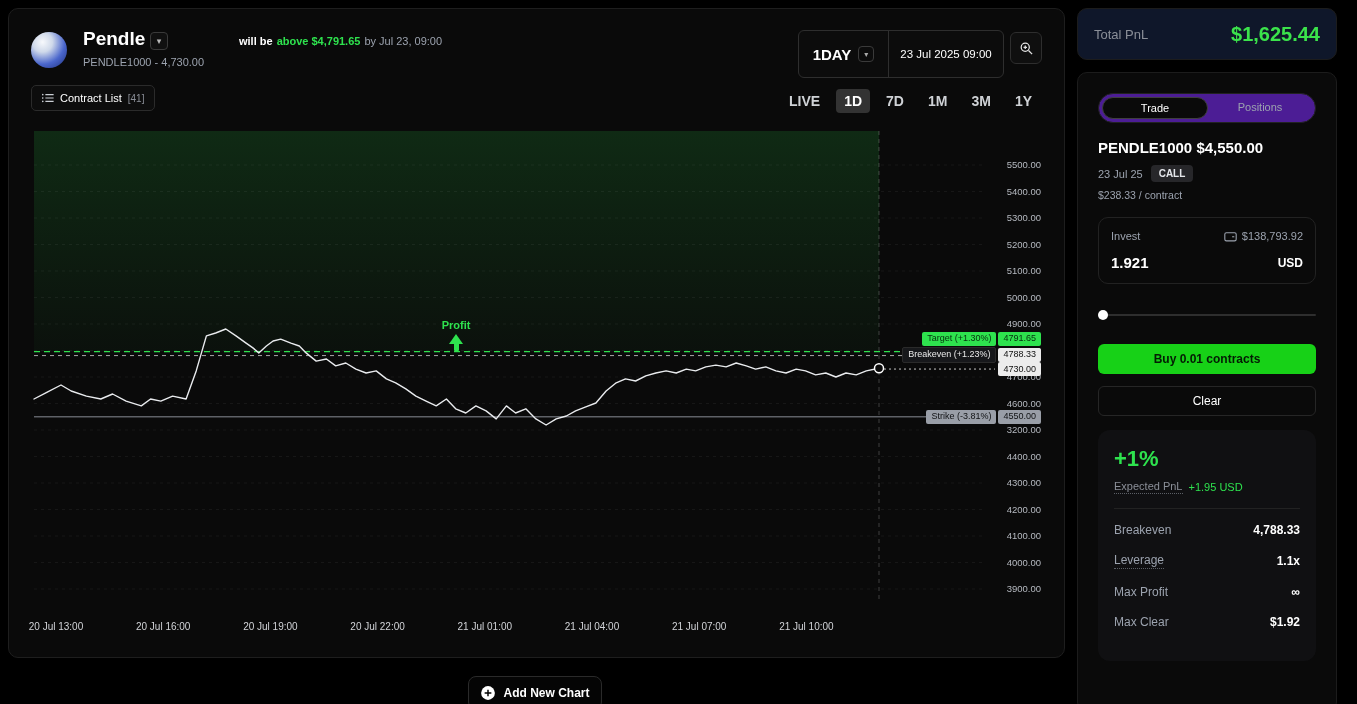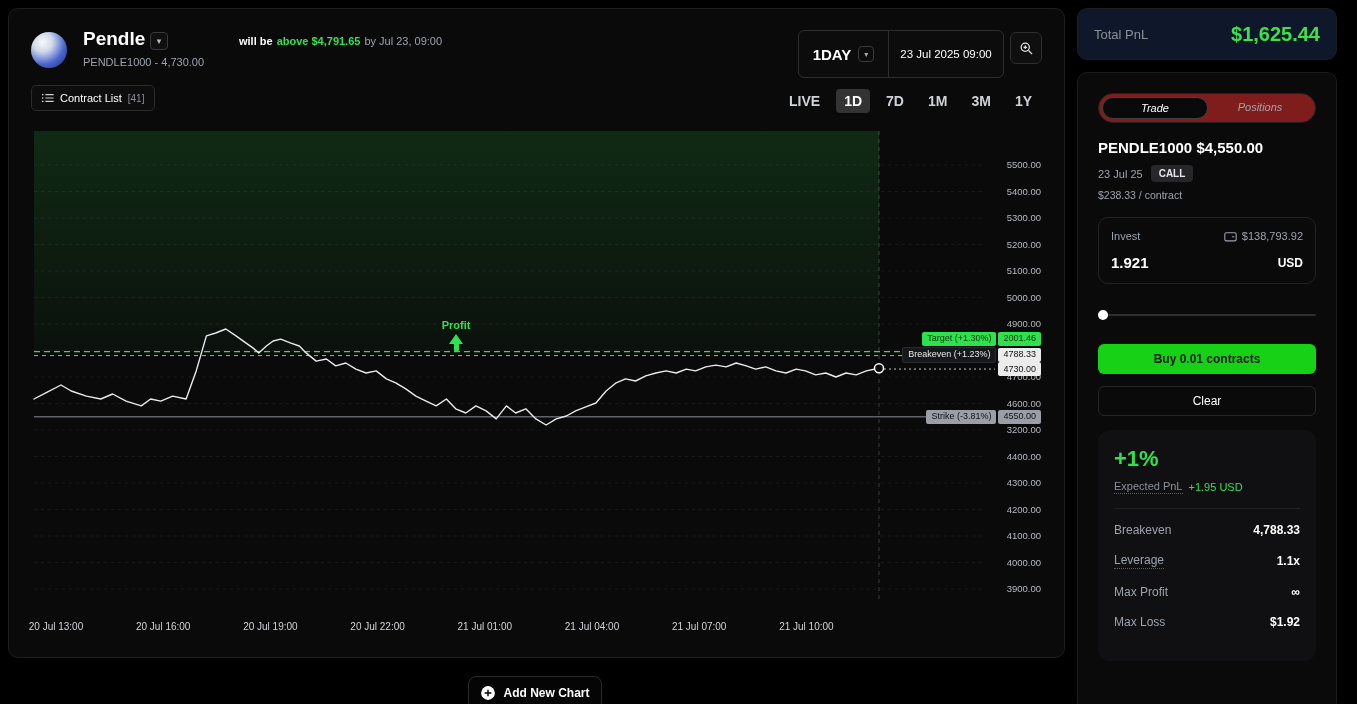"Trade" .tabs { background: #7f1d1d -> #4c1d95; font-style: italic -> none }
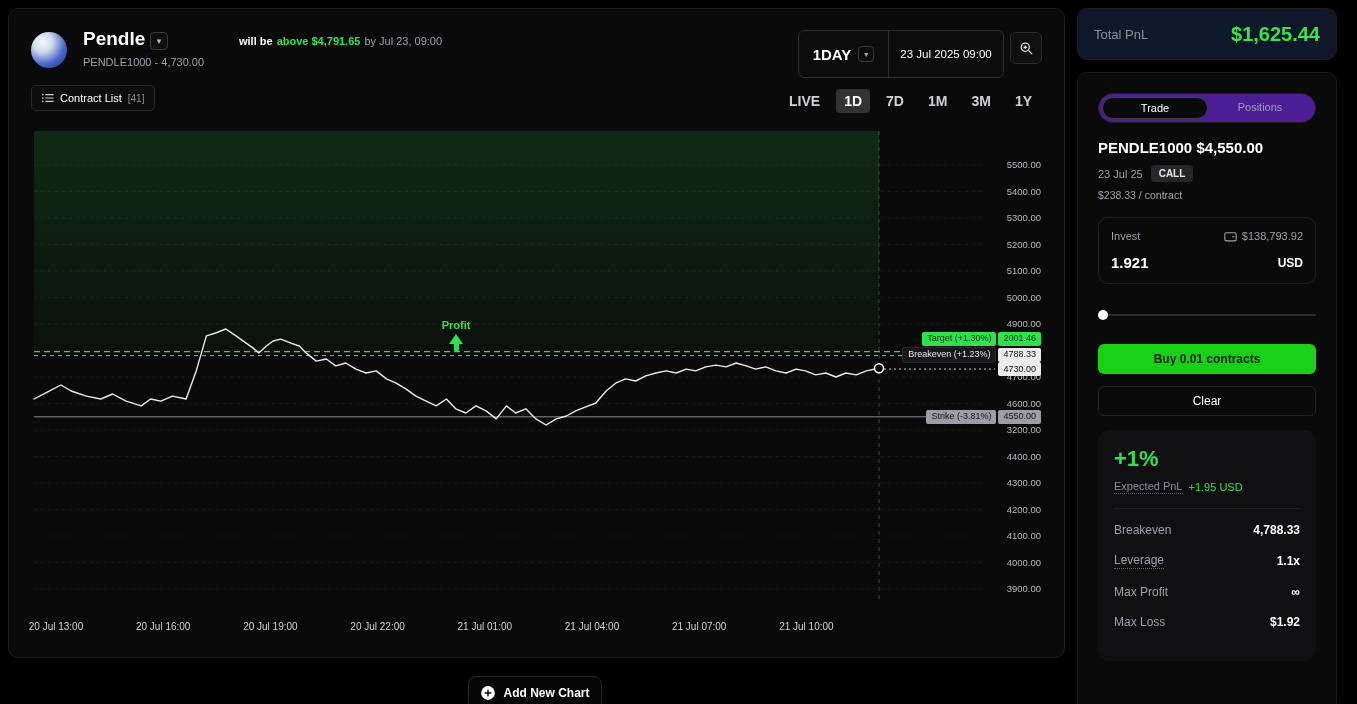"2001.46" span.chip { text: 2001.46 -> 4791.65 }
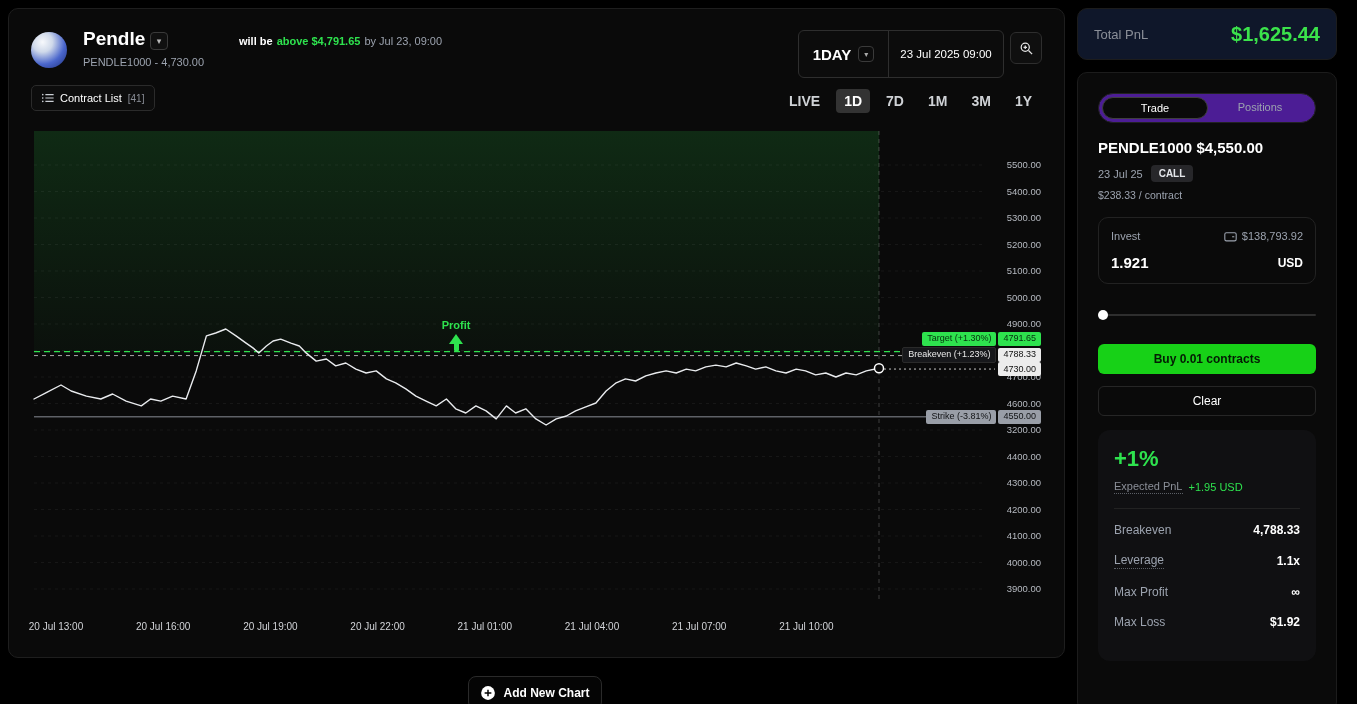"Max Loss" span.stat-label { text: Loss -> Clear }
